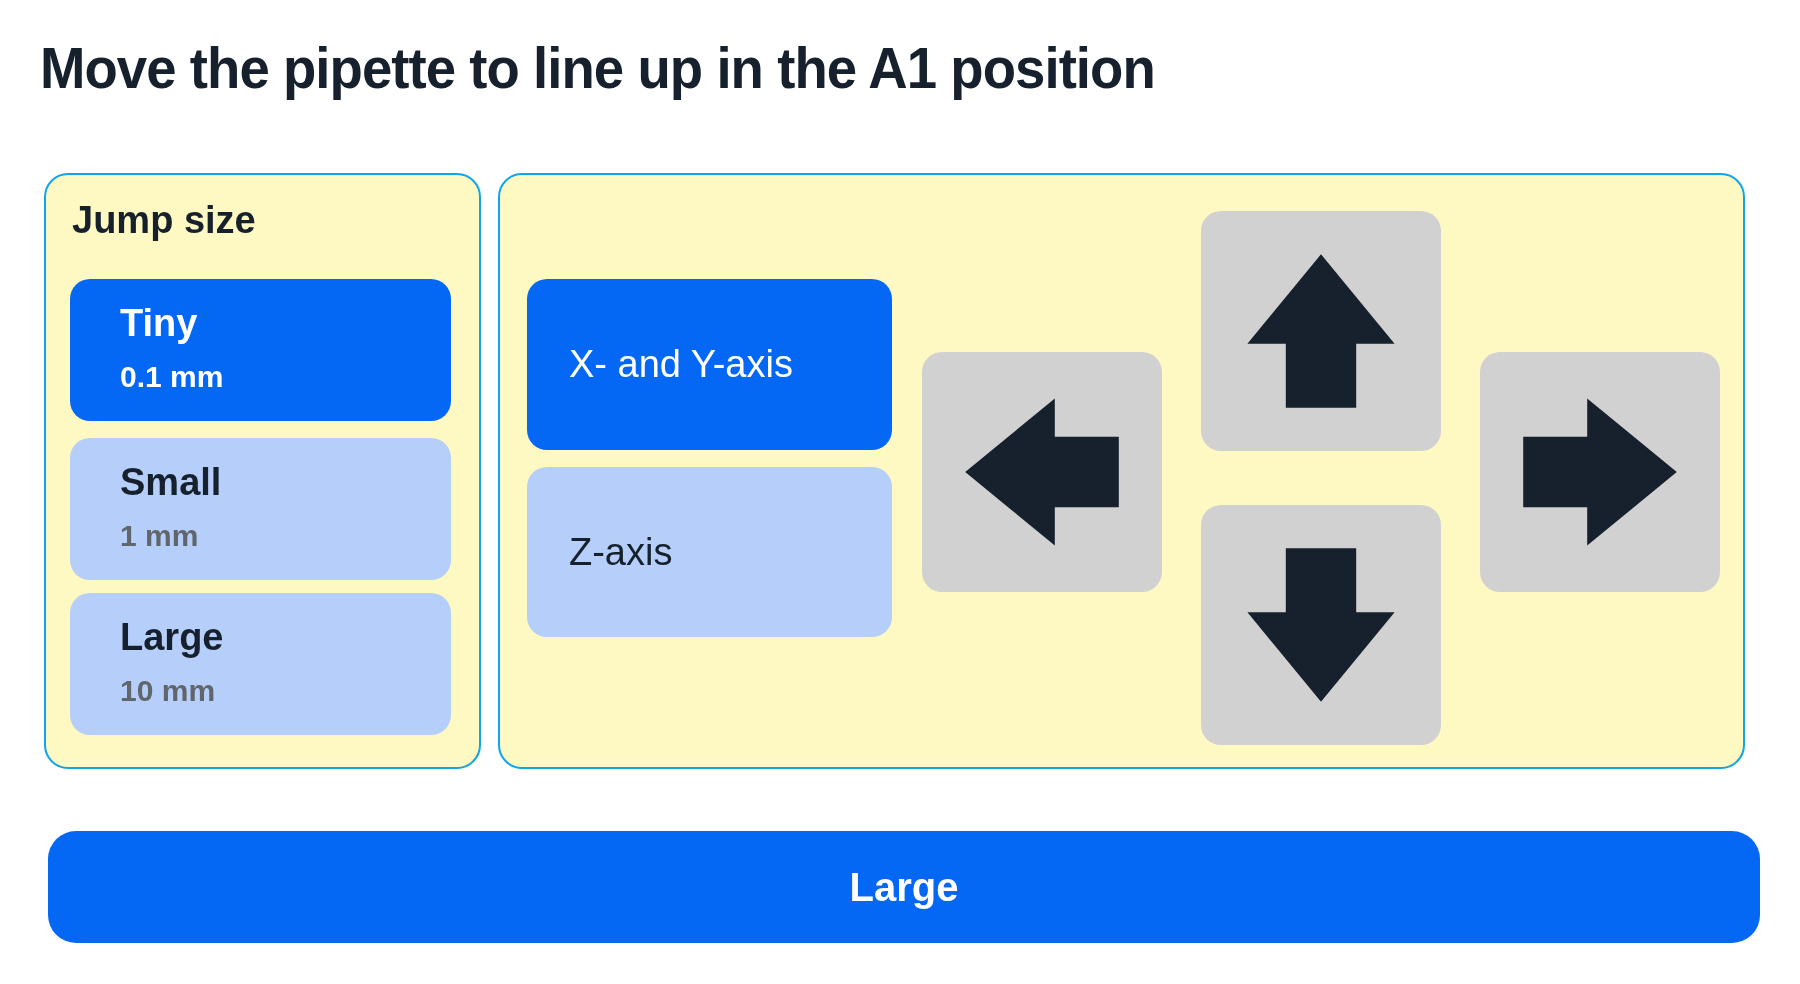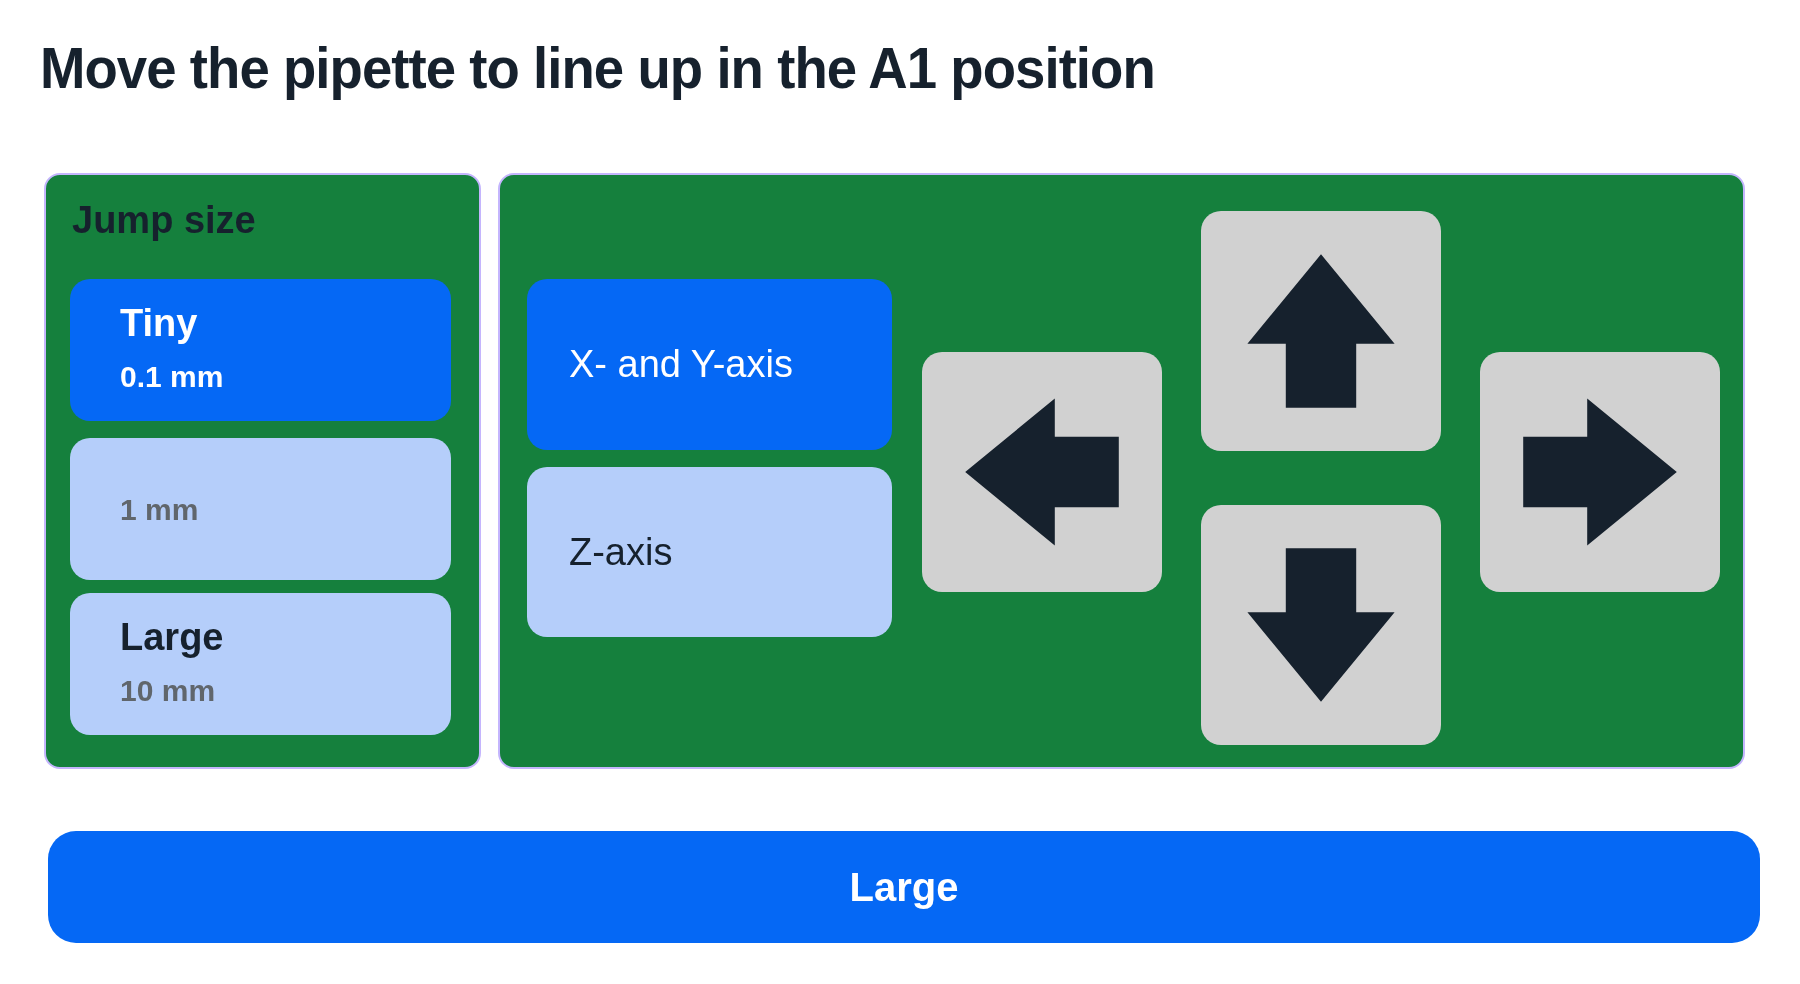"Jump size" .panel { background: #15803d -> #fef9c3; border: 2px solid #c4b5fd -> 2px solid #0ea5e9; border-radius: 16px -> 24px }
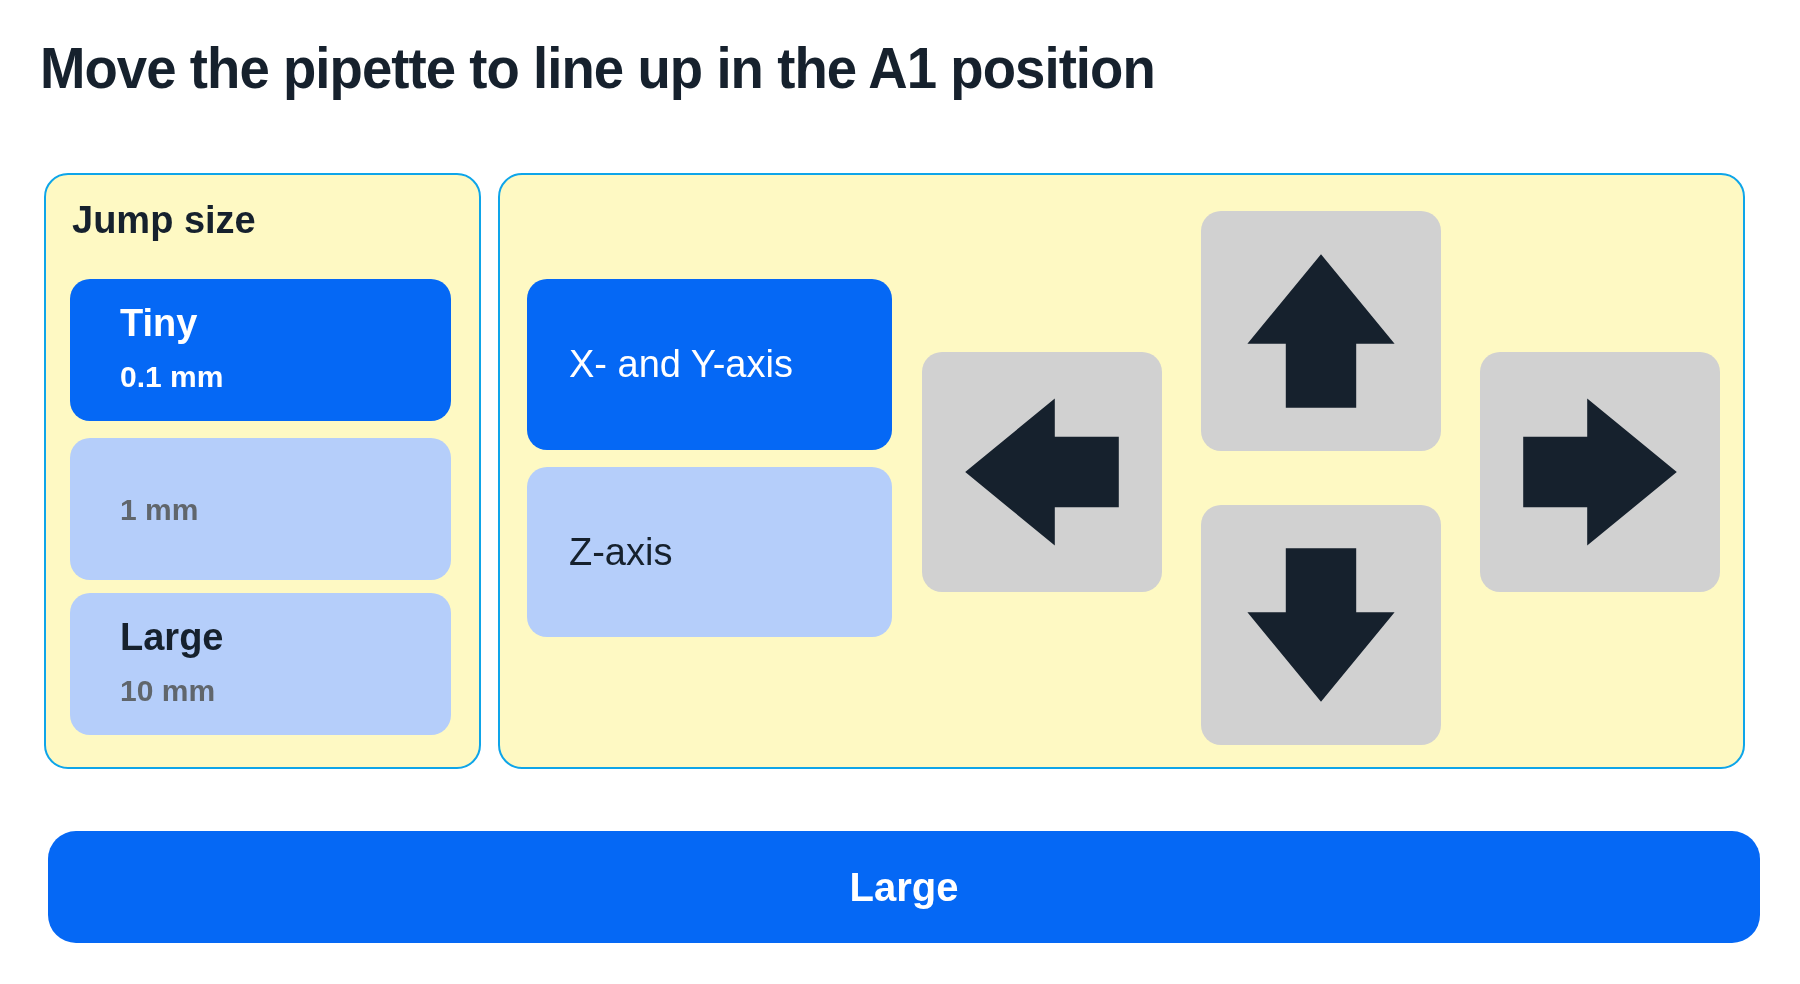"Small" span.opt-name { html: none -> <span>Small</span> }
